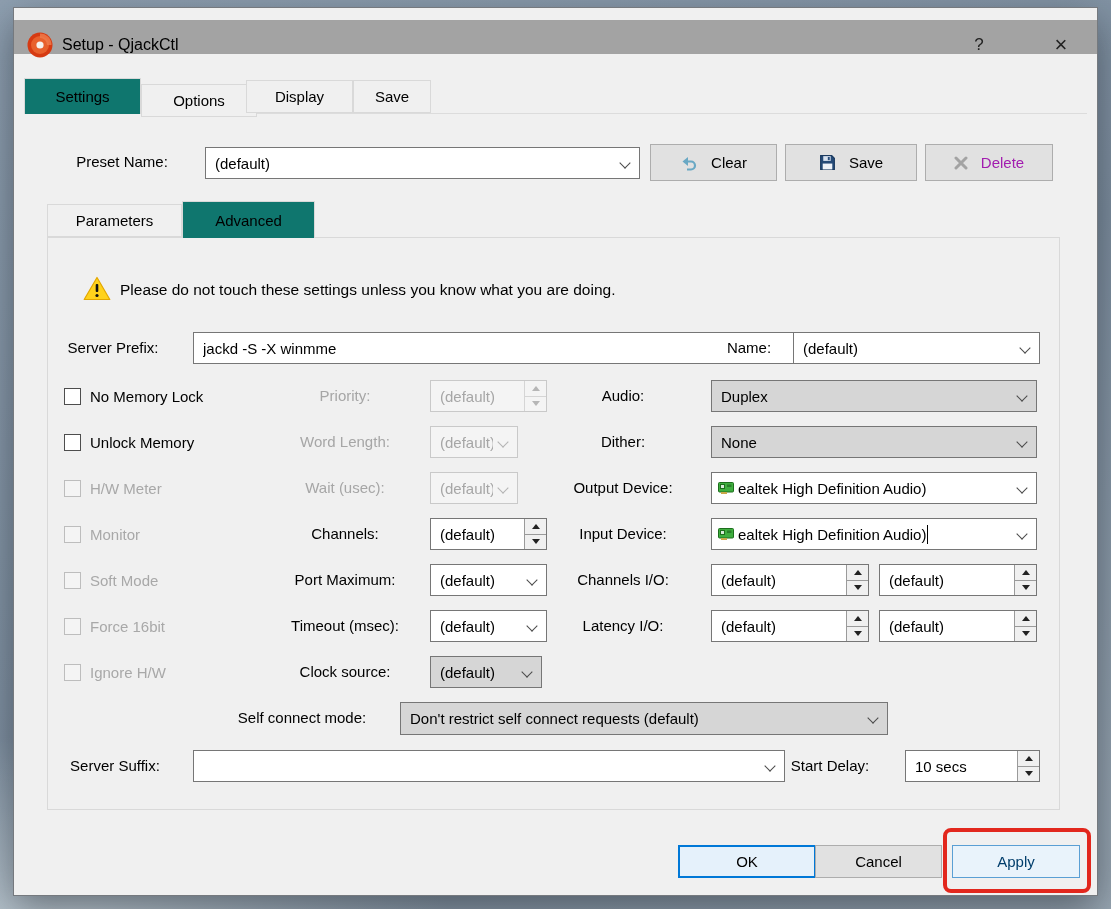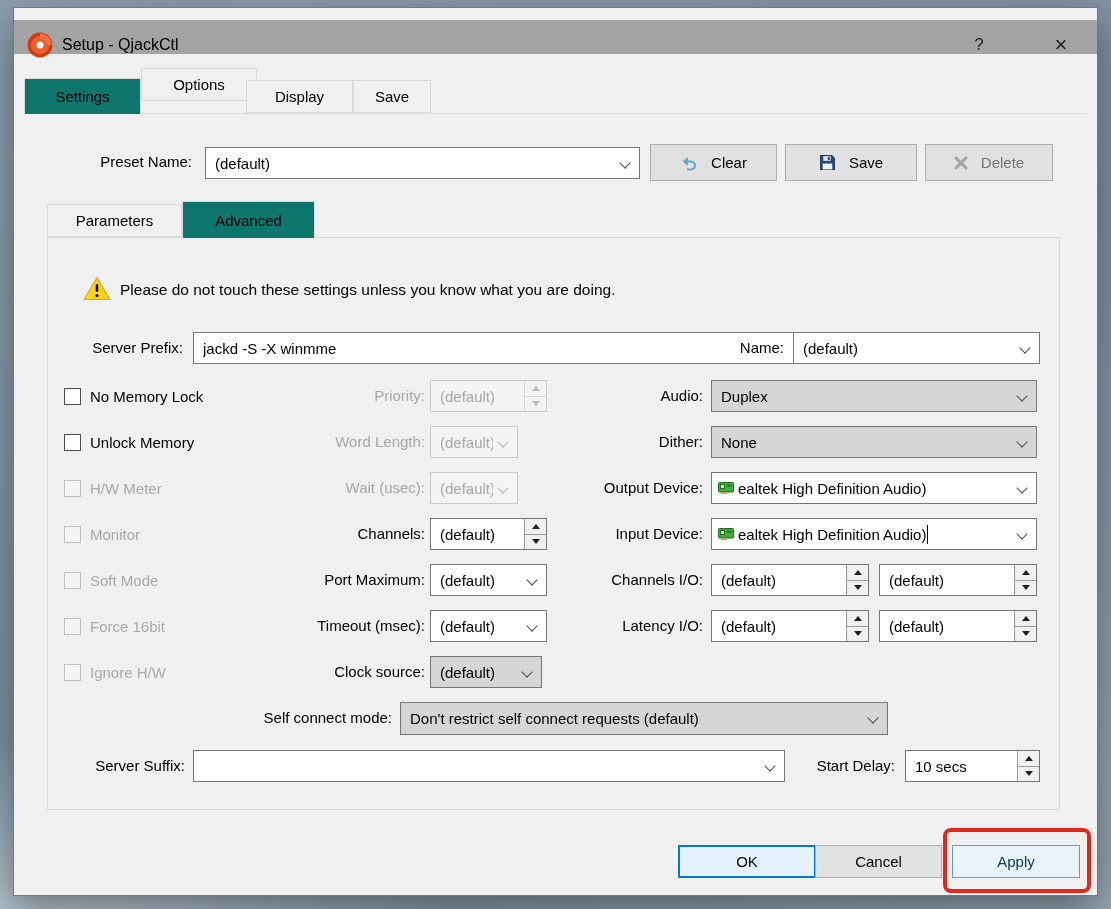"Options" div.tab { top: 60px -> 76px }
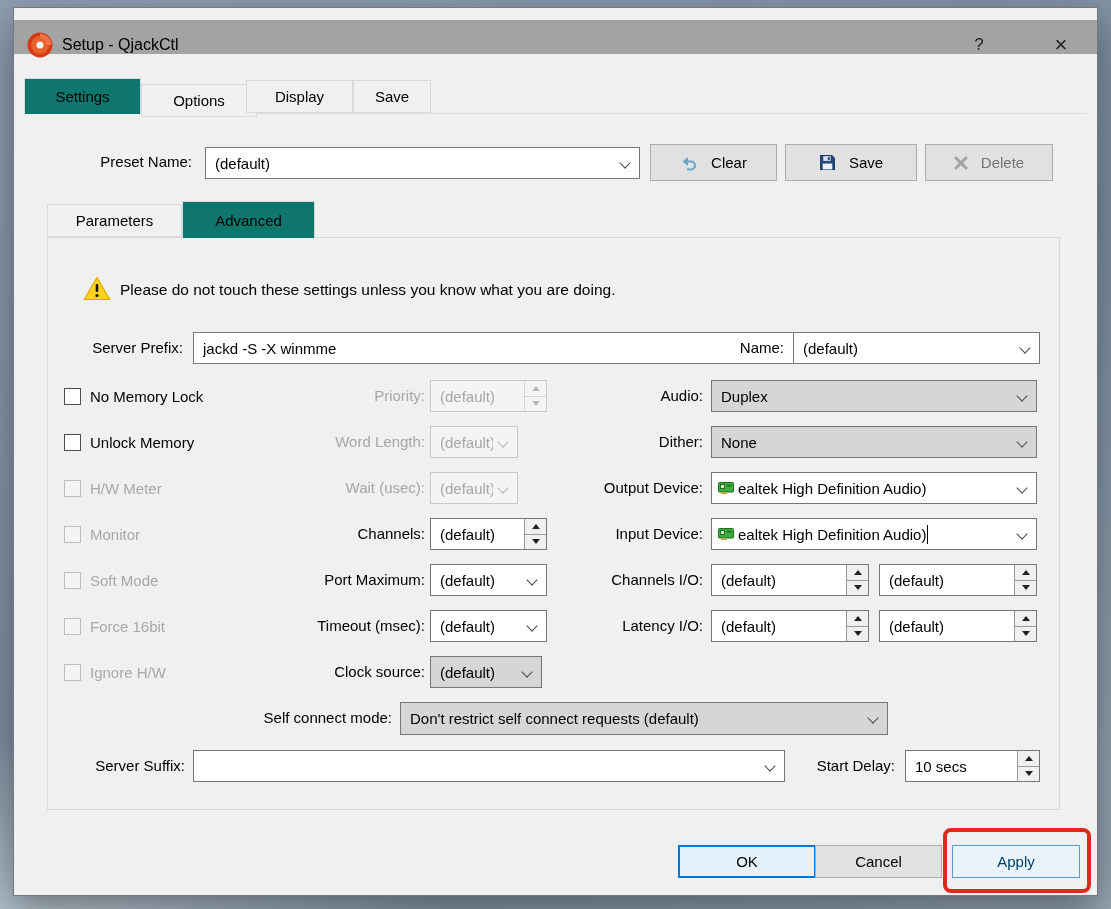"Preset Name:" .lbl { text-align: right -> center }
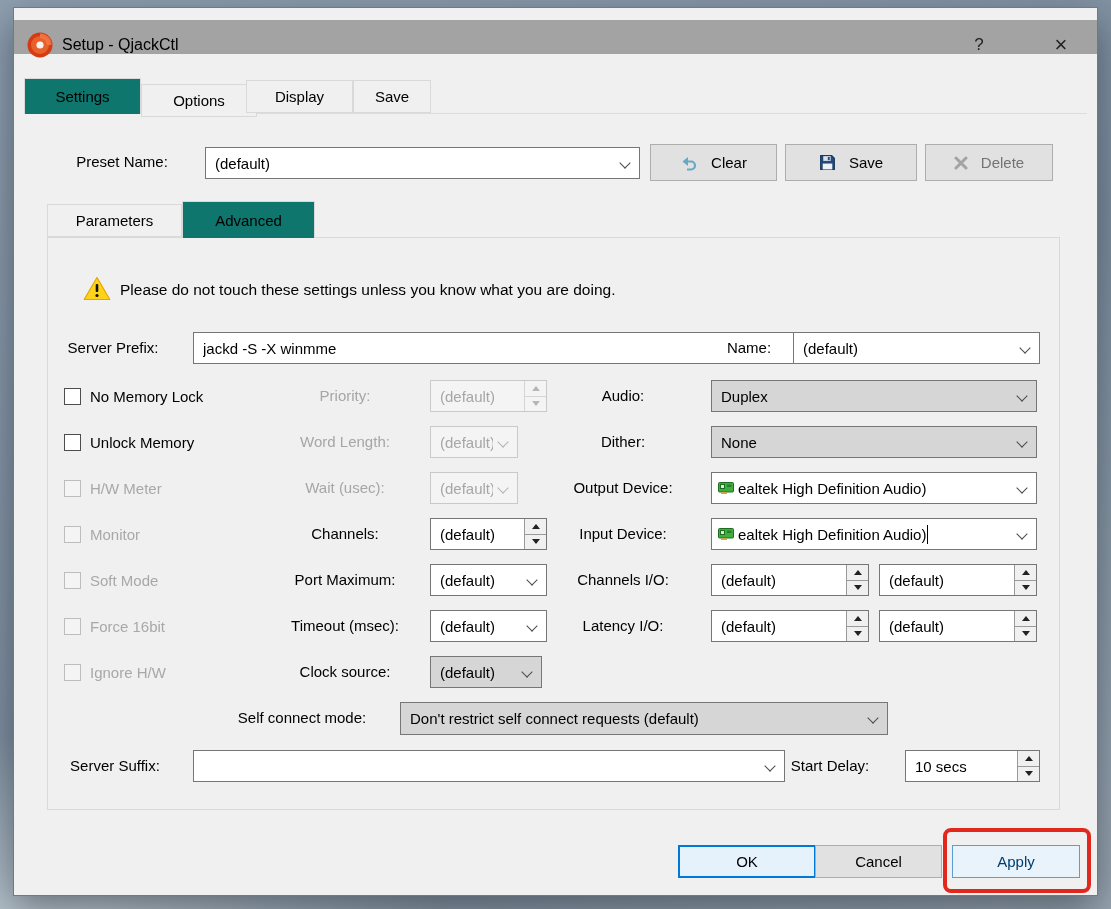"Delete" .btn.disabled { color: #737373 -> #a21caf }
